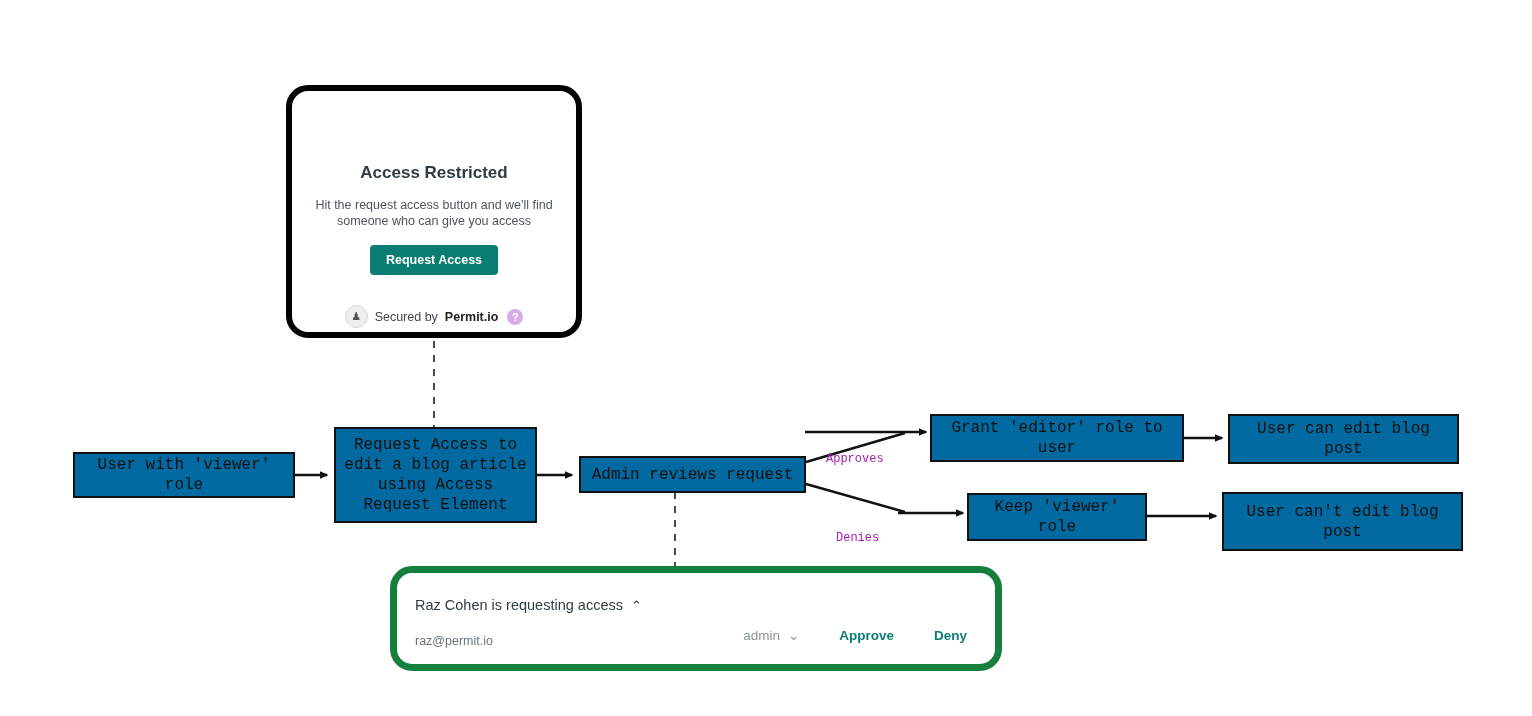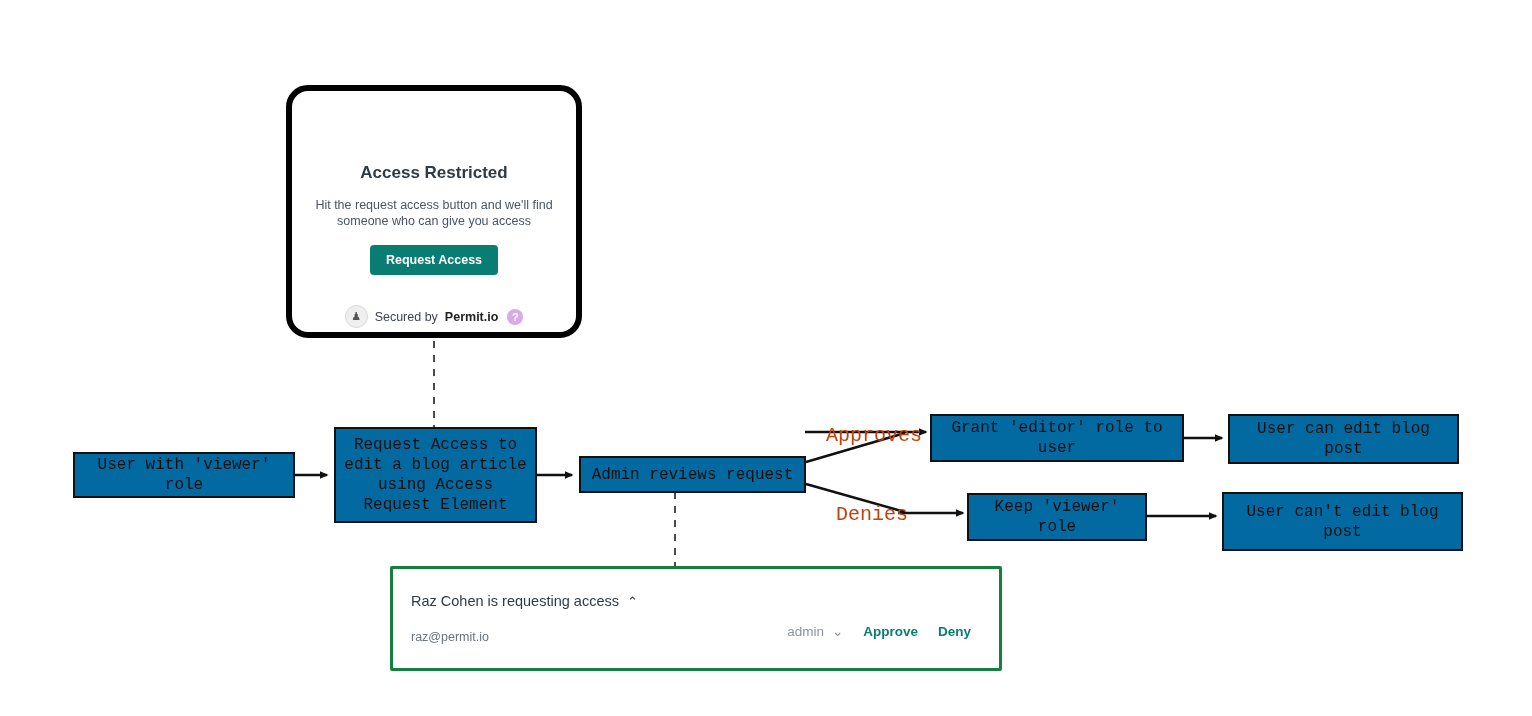"Approves" .edge-label { color: #c2410c -> #a21caf; font-size: 20px -> 12px; margin-top: none -> 28px }
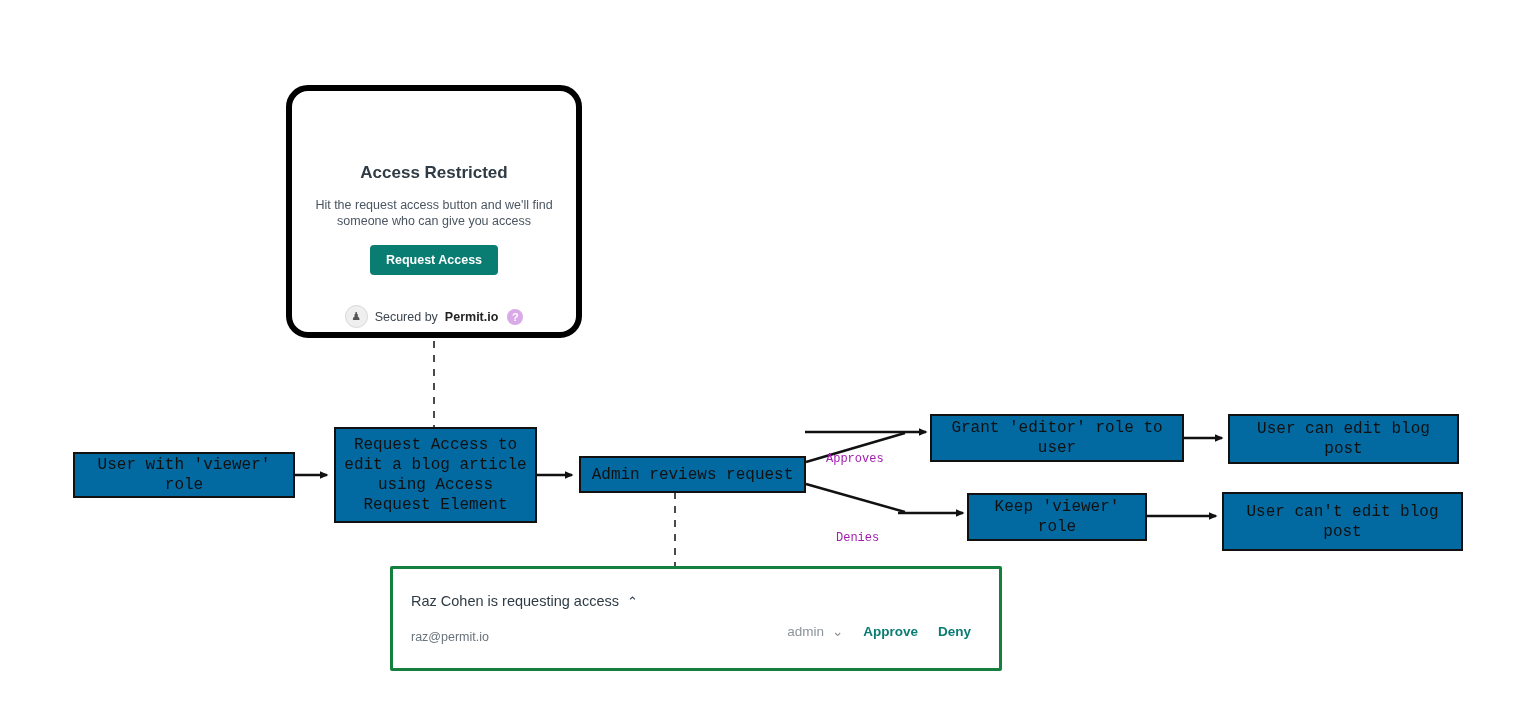"Raz Cohen is requesting access" .card-request { border: 3px solid #15803d -> 7px solid #15803d; border-radius: 2px -> 22px }
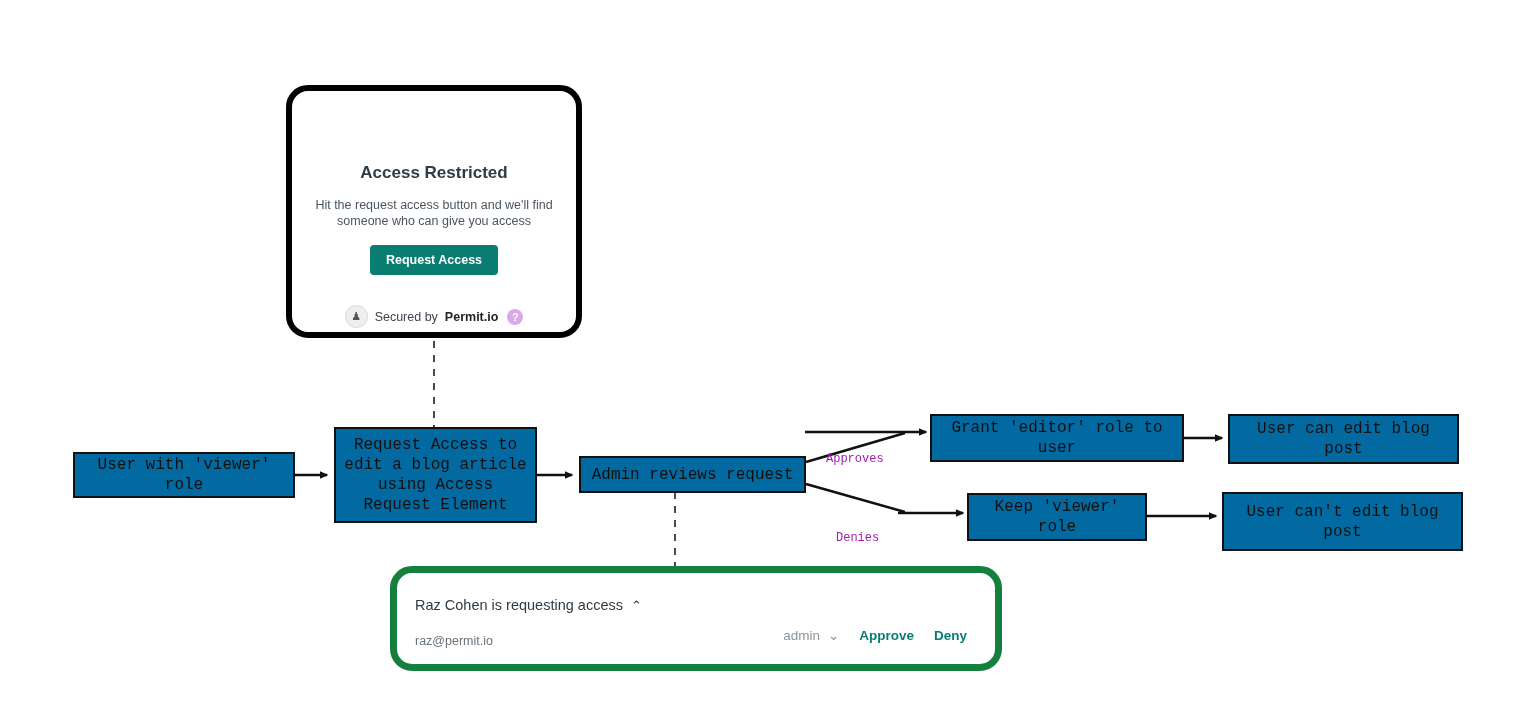"admin" .rq-actions { gap: 20px -> 40px }
